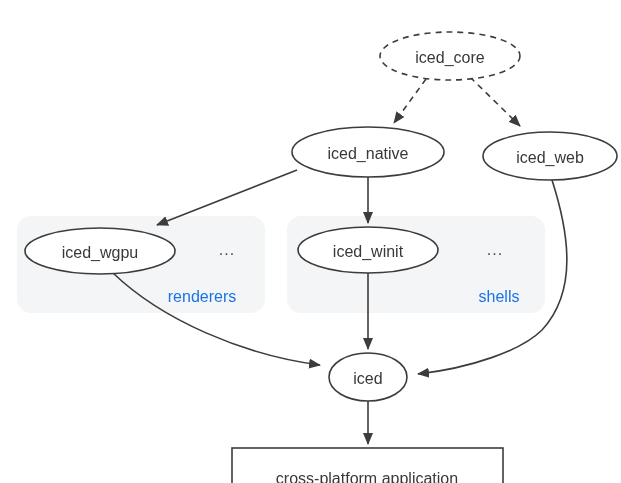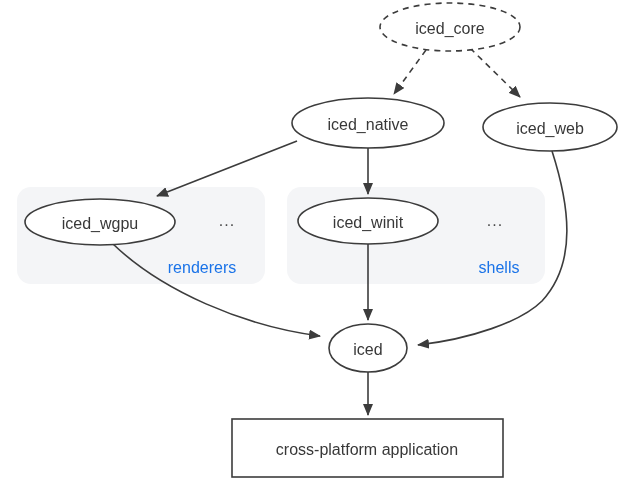"iced_core" .diagram-wrap { margin-top: none -> 29px }
